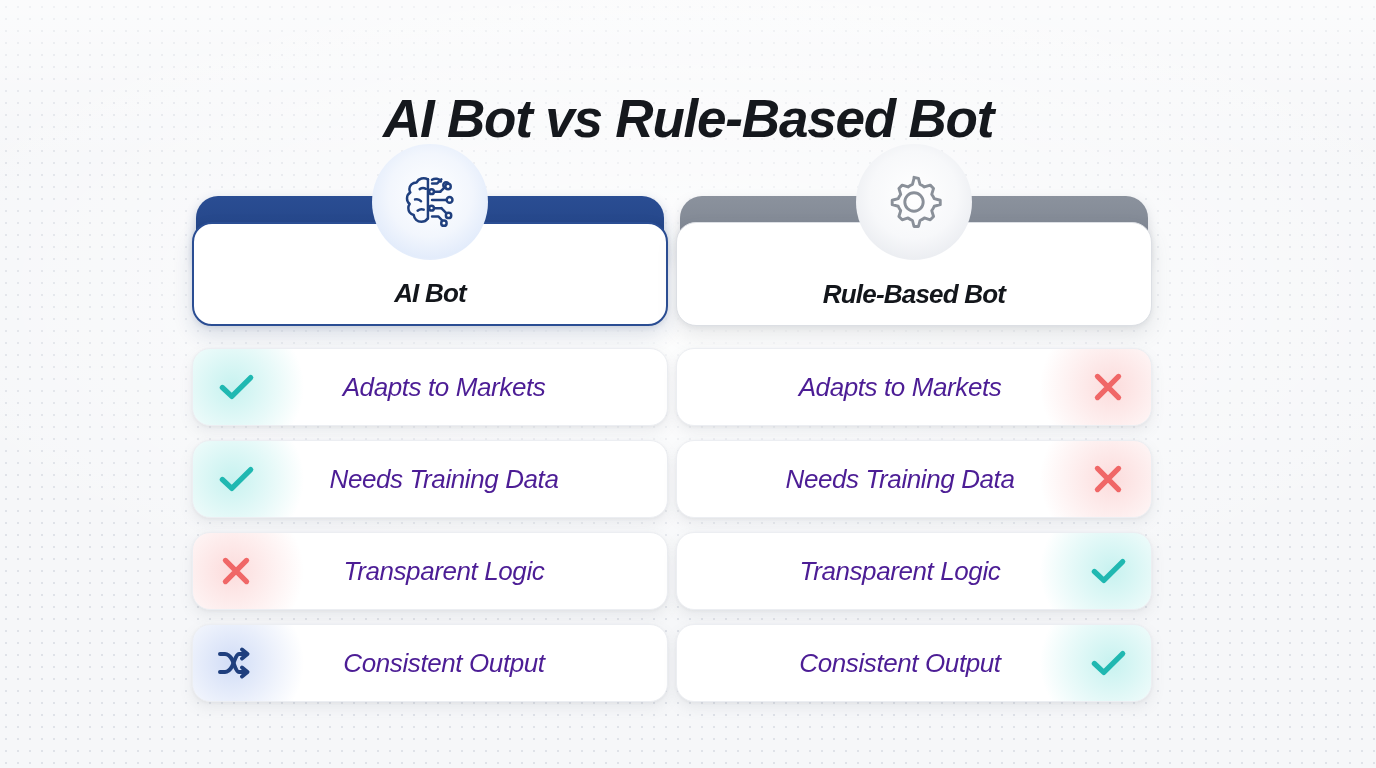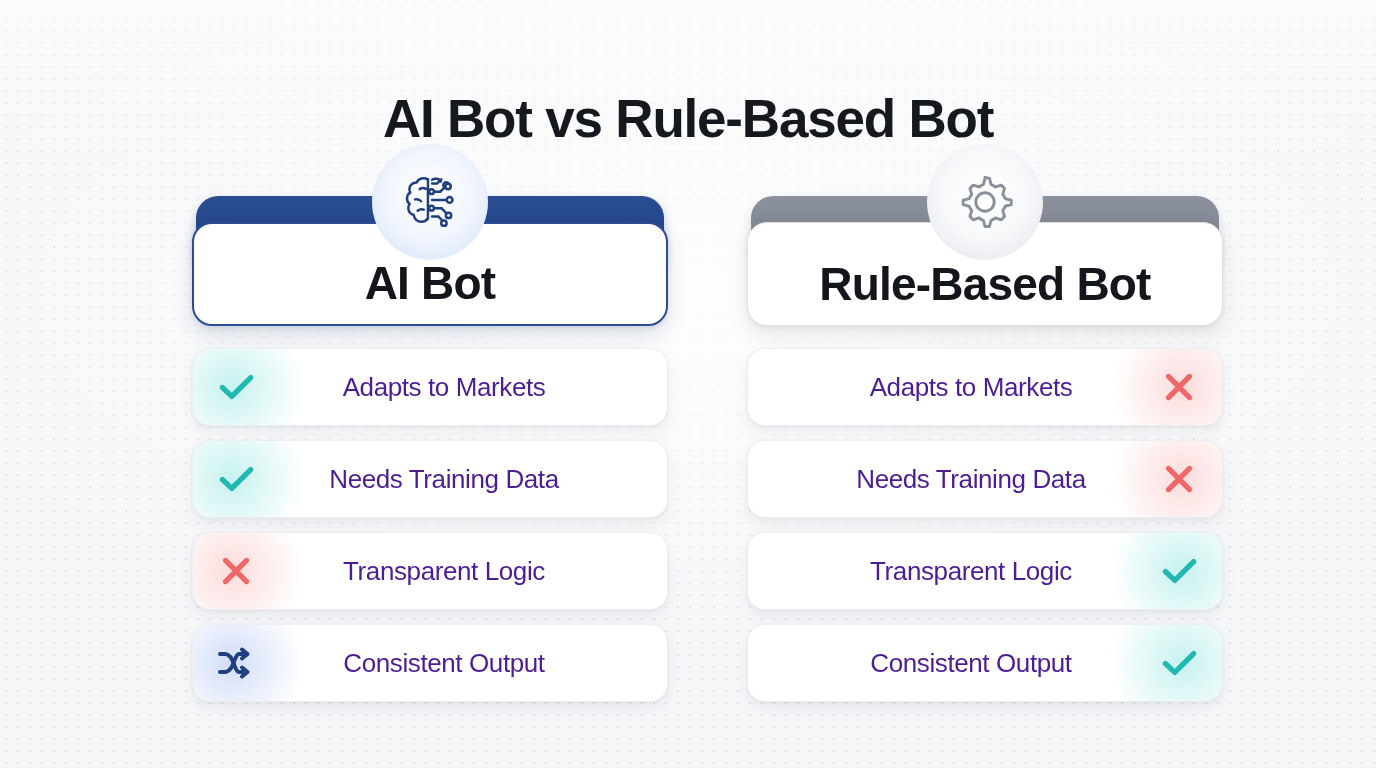"AI Bot vs Rule-Based Bot" #stage { font-style: none -> italic }
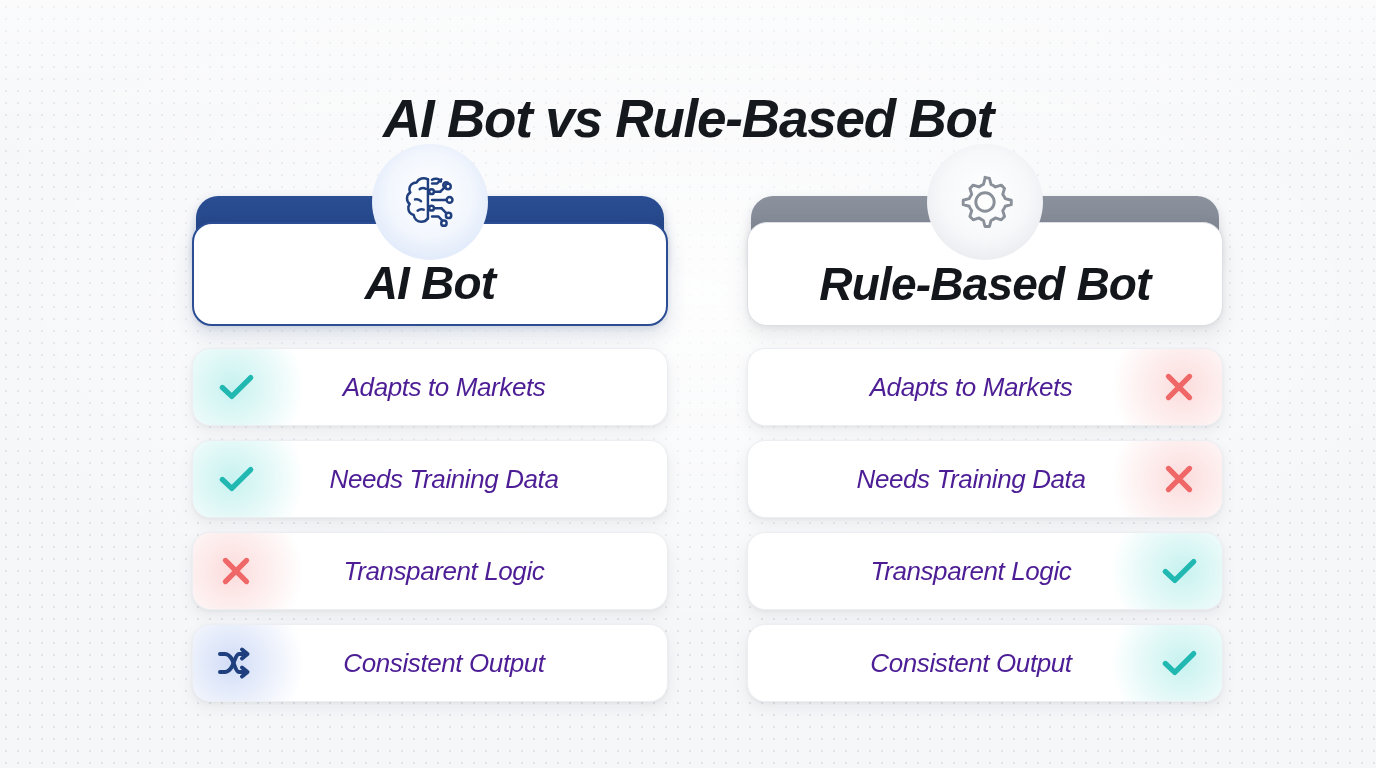"AI Bot" .header-title { font-size: 46px -> 26px }
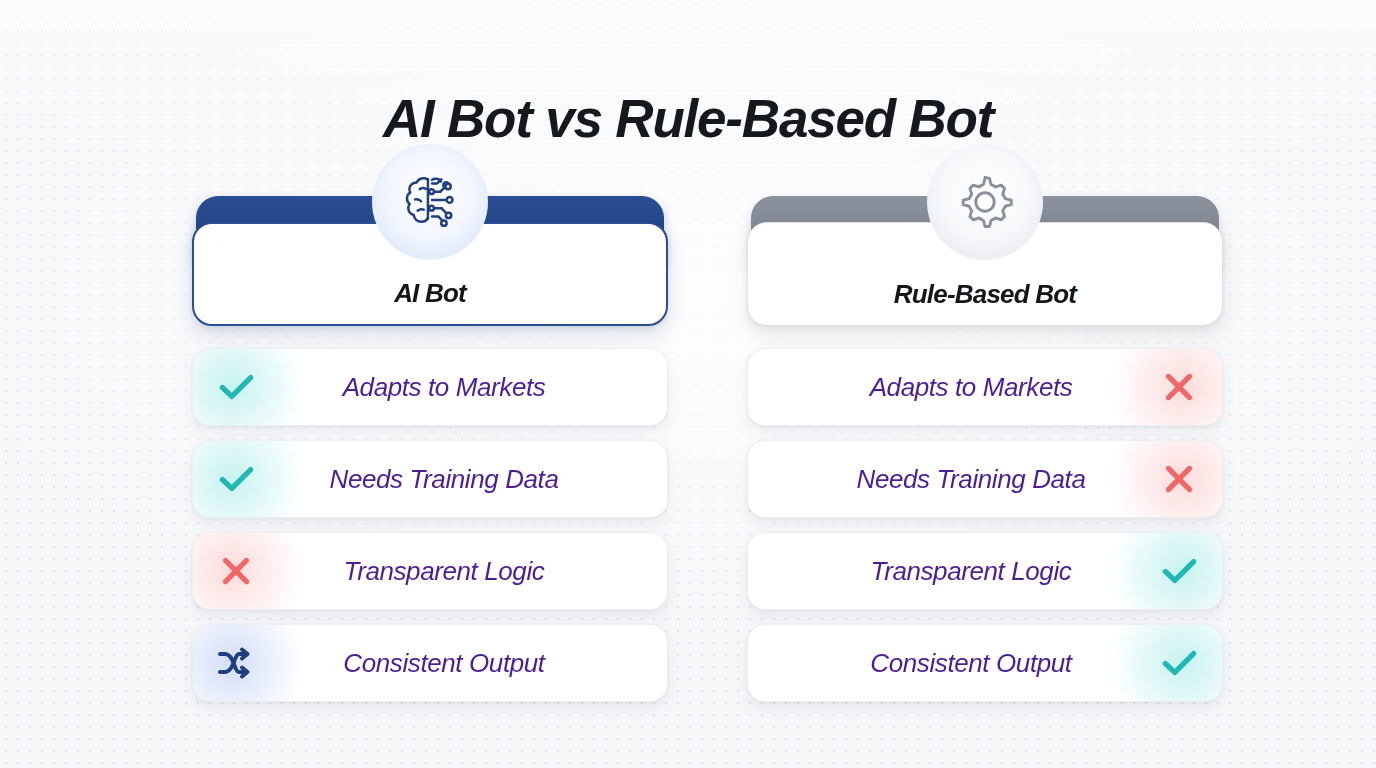"Rule-Based Bot" #column-rule { left: 747px -> 676px }
